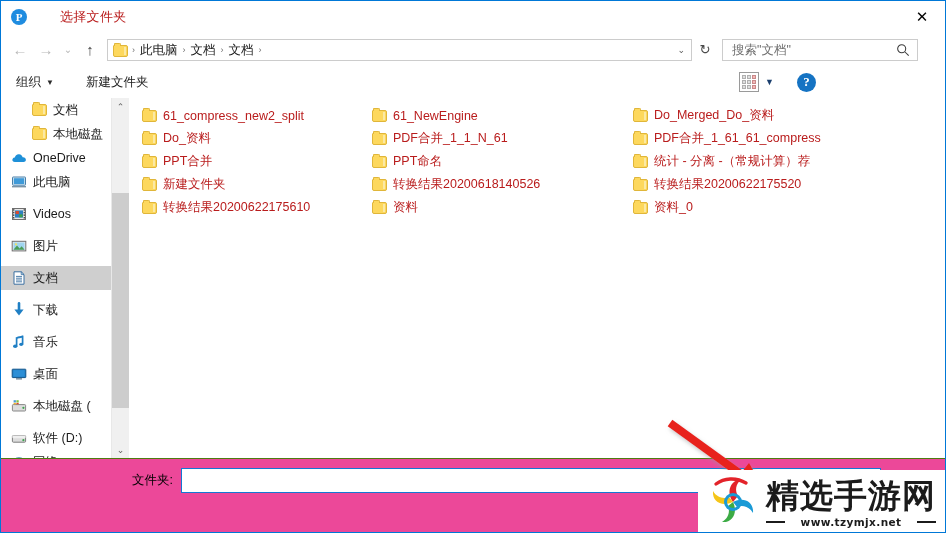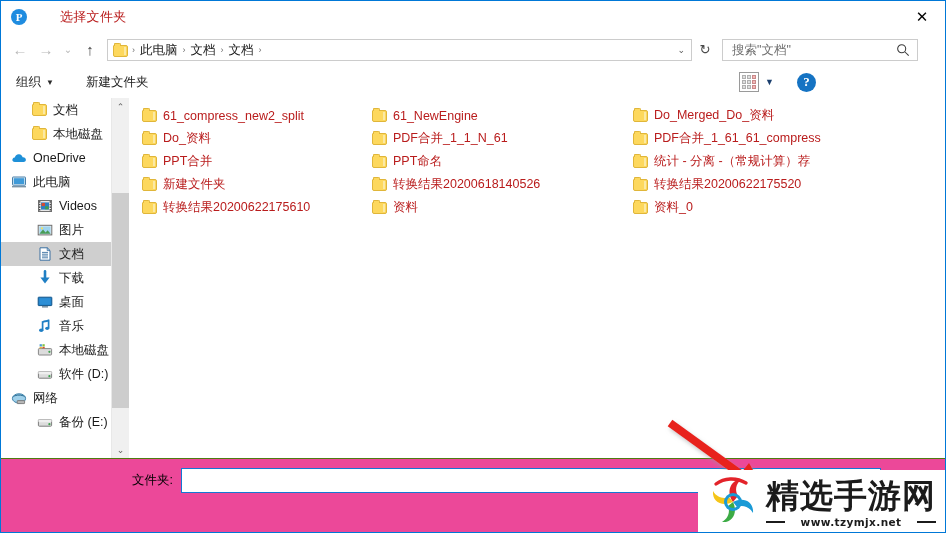"Videos" .ind-2 { margin-top: none -> 8px; padding-left: 36px -> 10px }
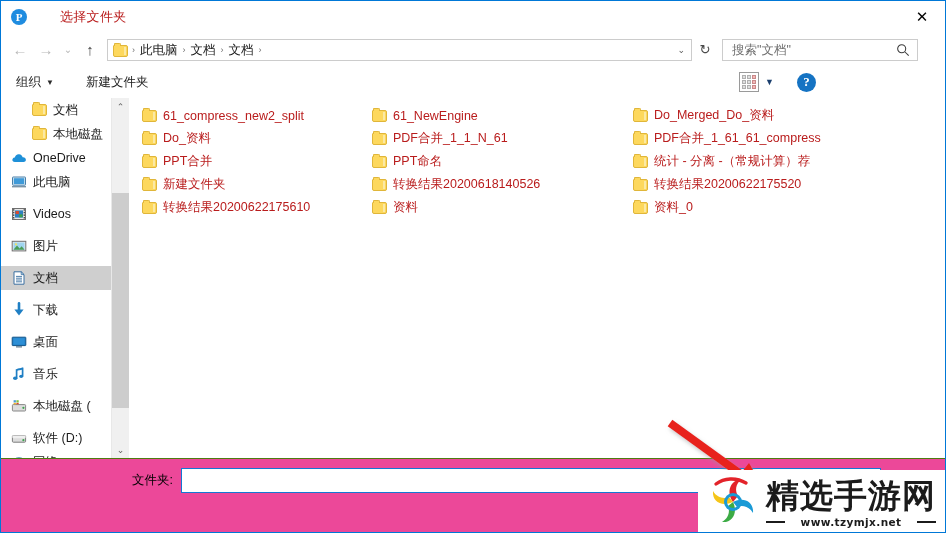"桌面" div.nav-item { order: before "音乐" -> after "音乐" }
